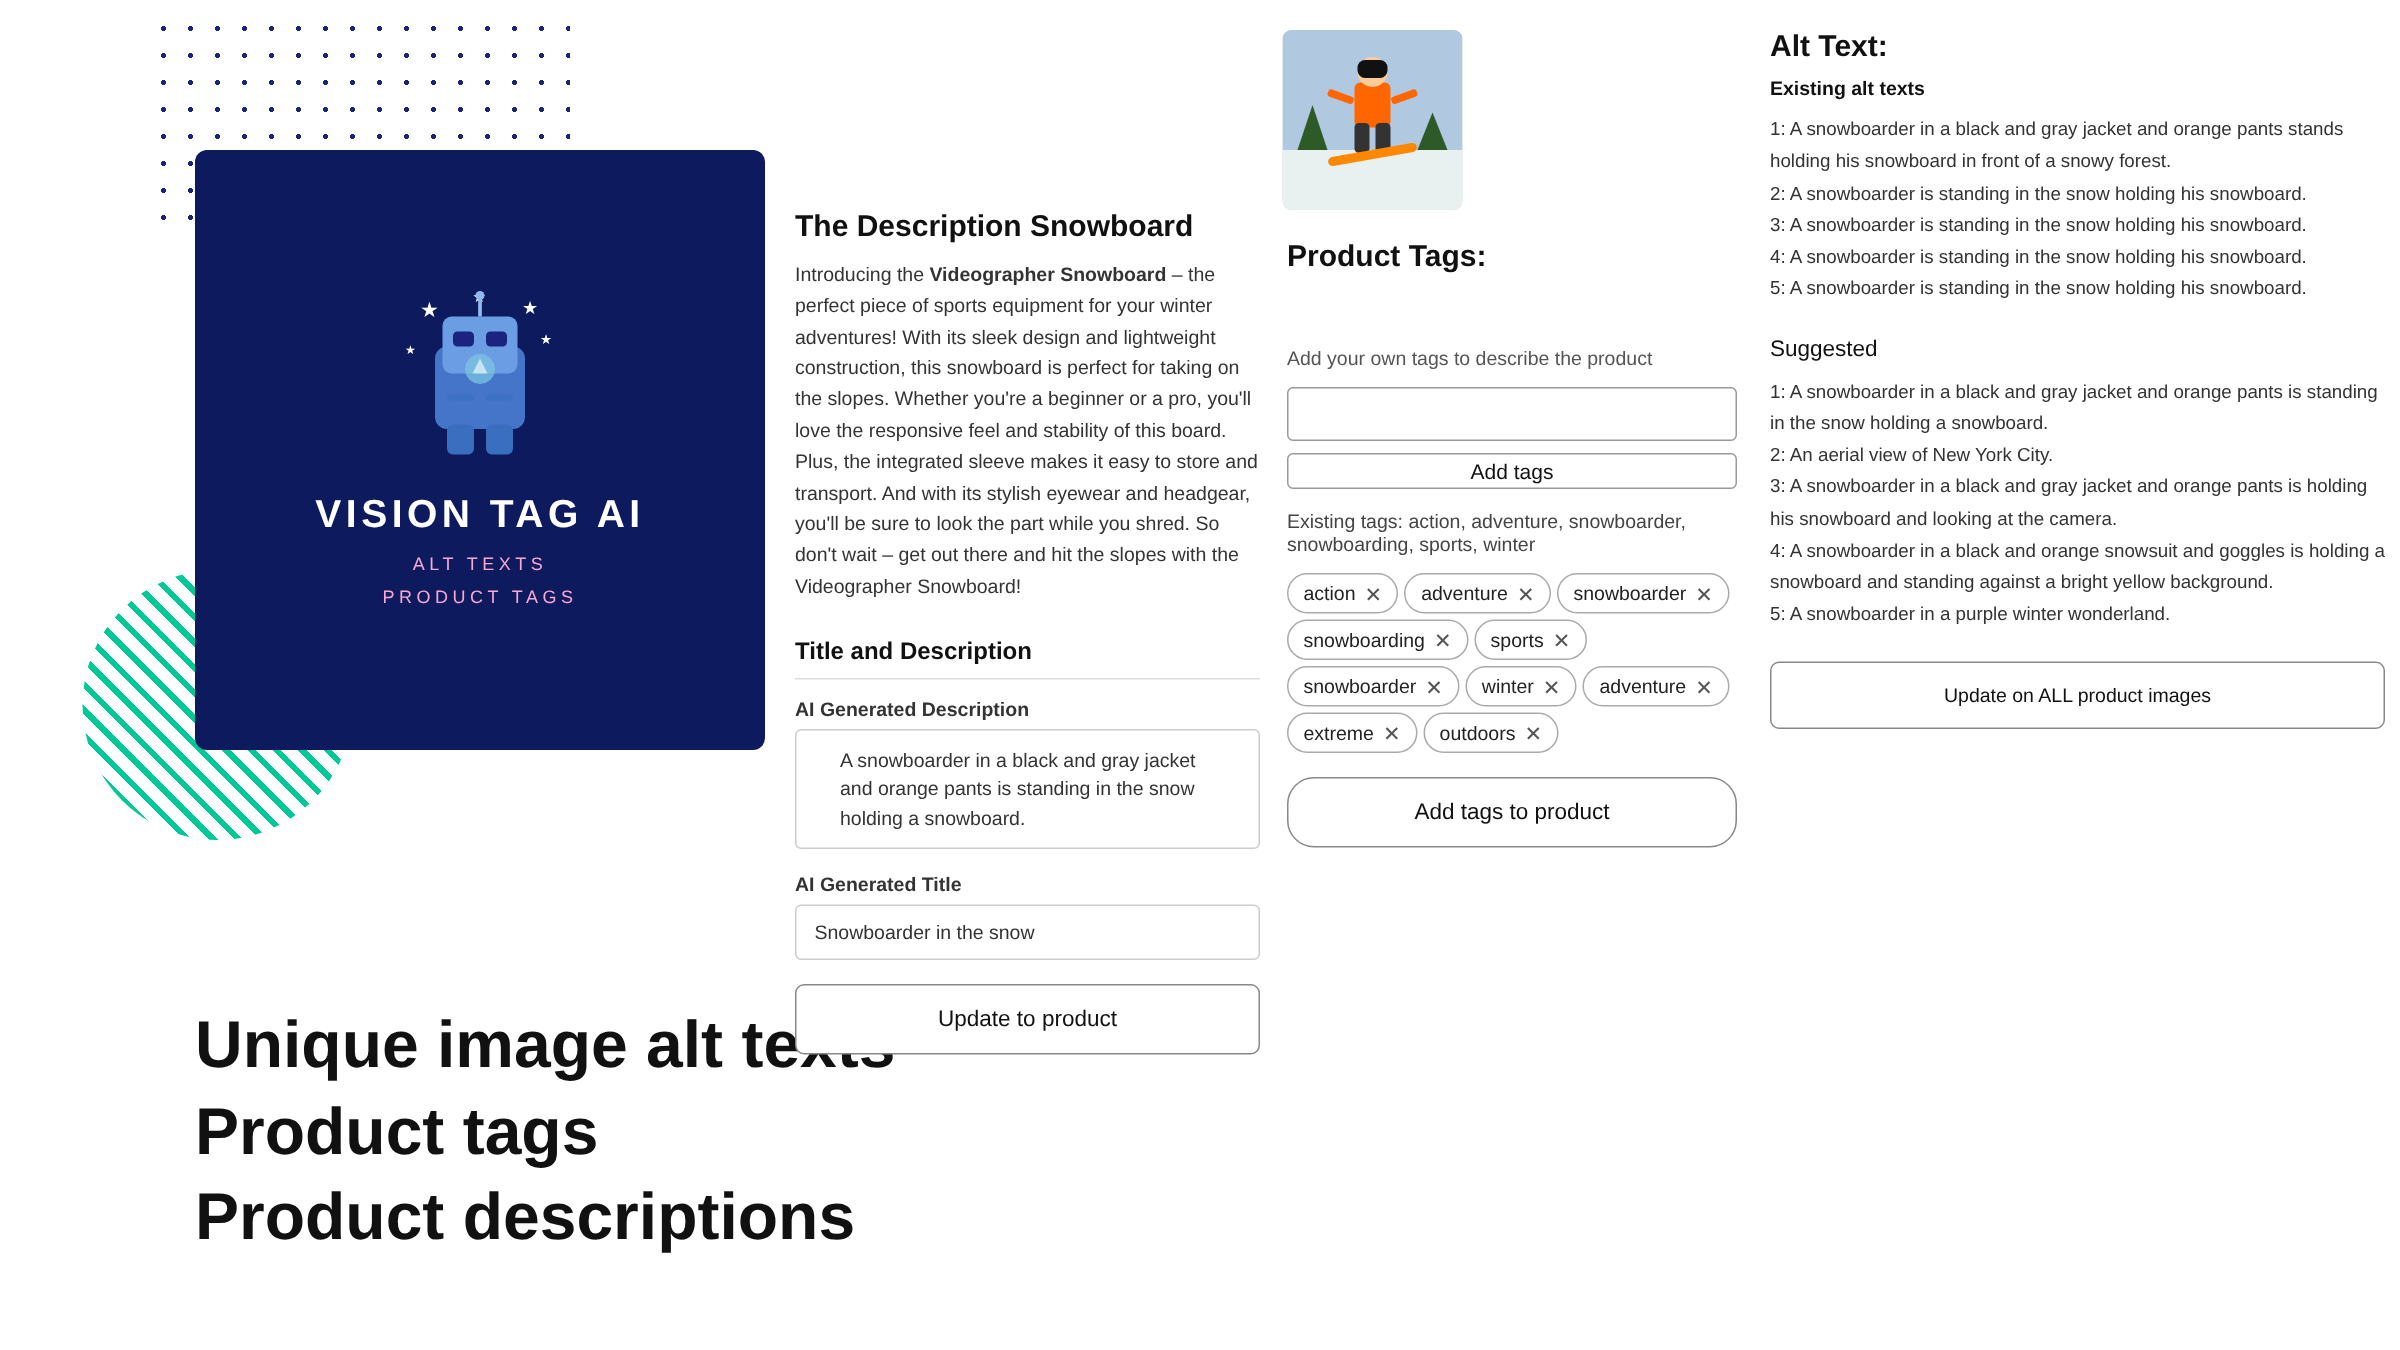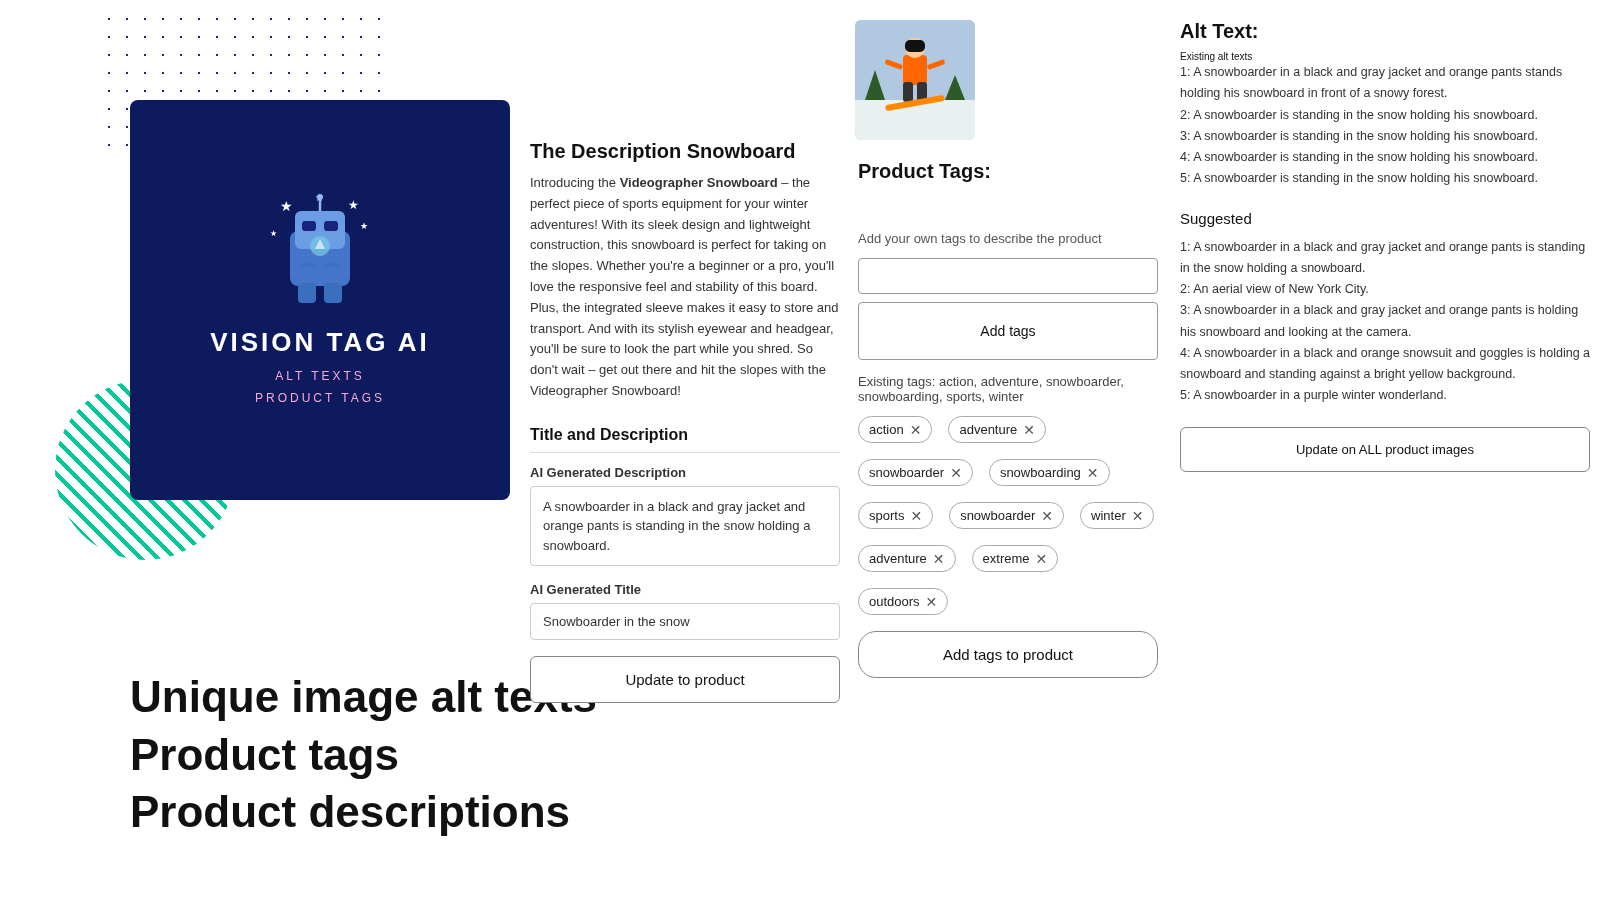"Existing alt texts" .alt-existing-title { font-size: 10px -> 13px; font-weight: 400 -> 700; margin-bottom: none -> 10px }
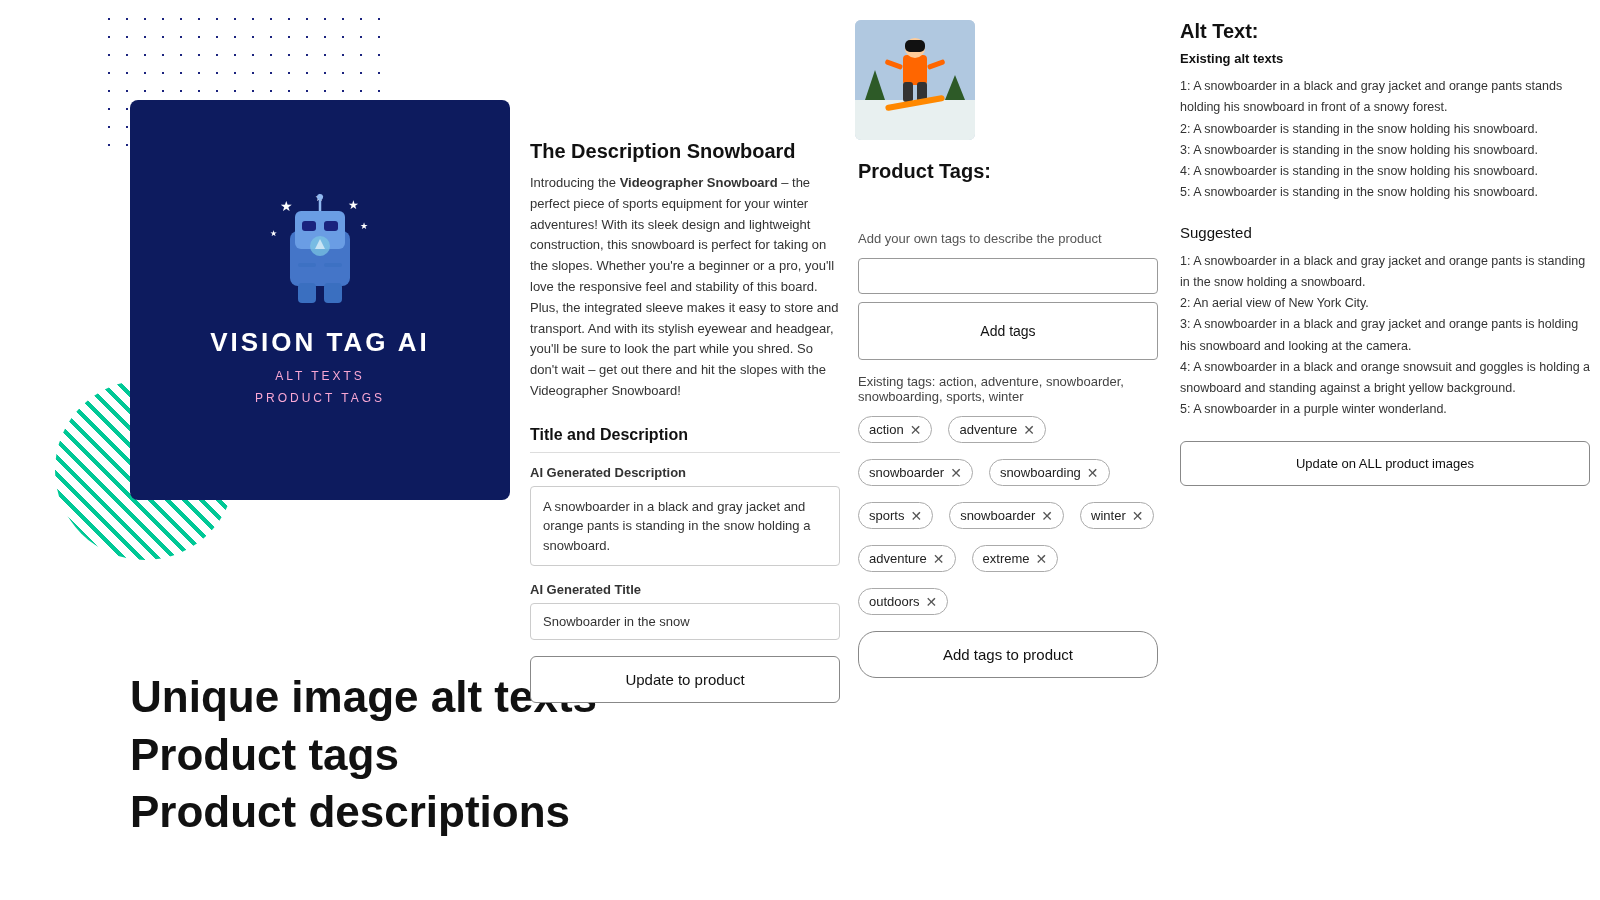"Add tags" .add-tags-btn { padding: 20px -> 3px }
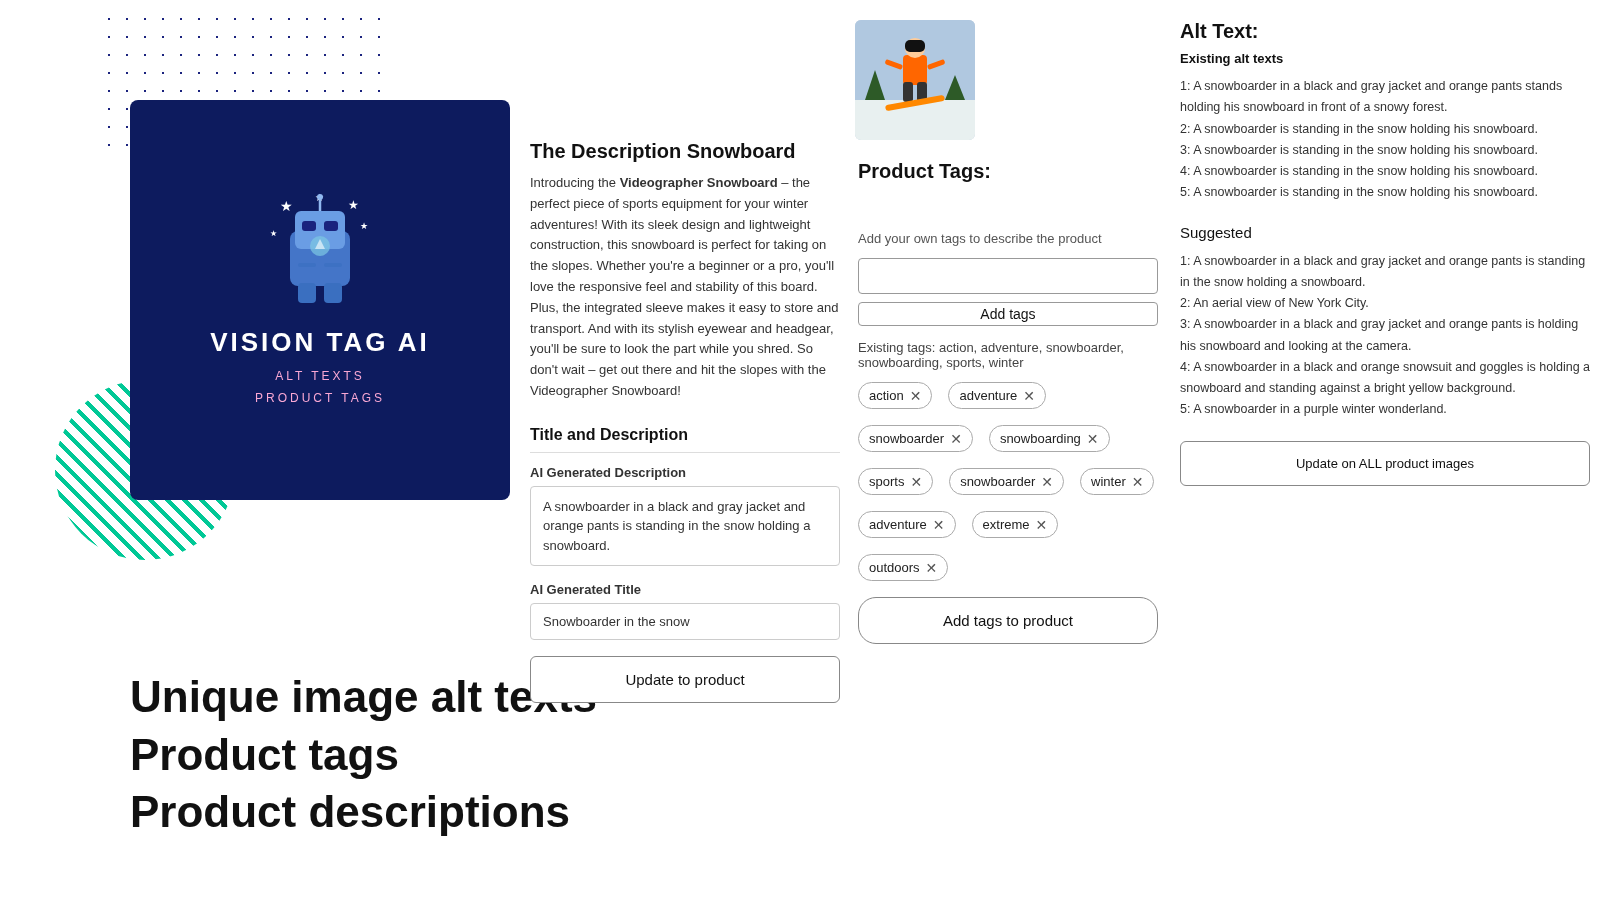"action" .tags-container { gap: 16px -> 4px }
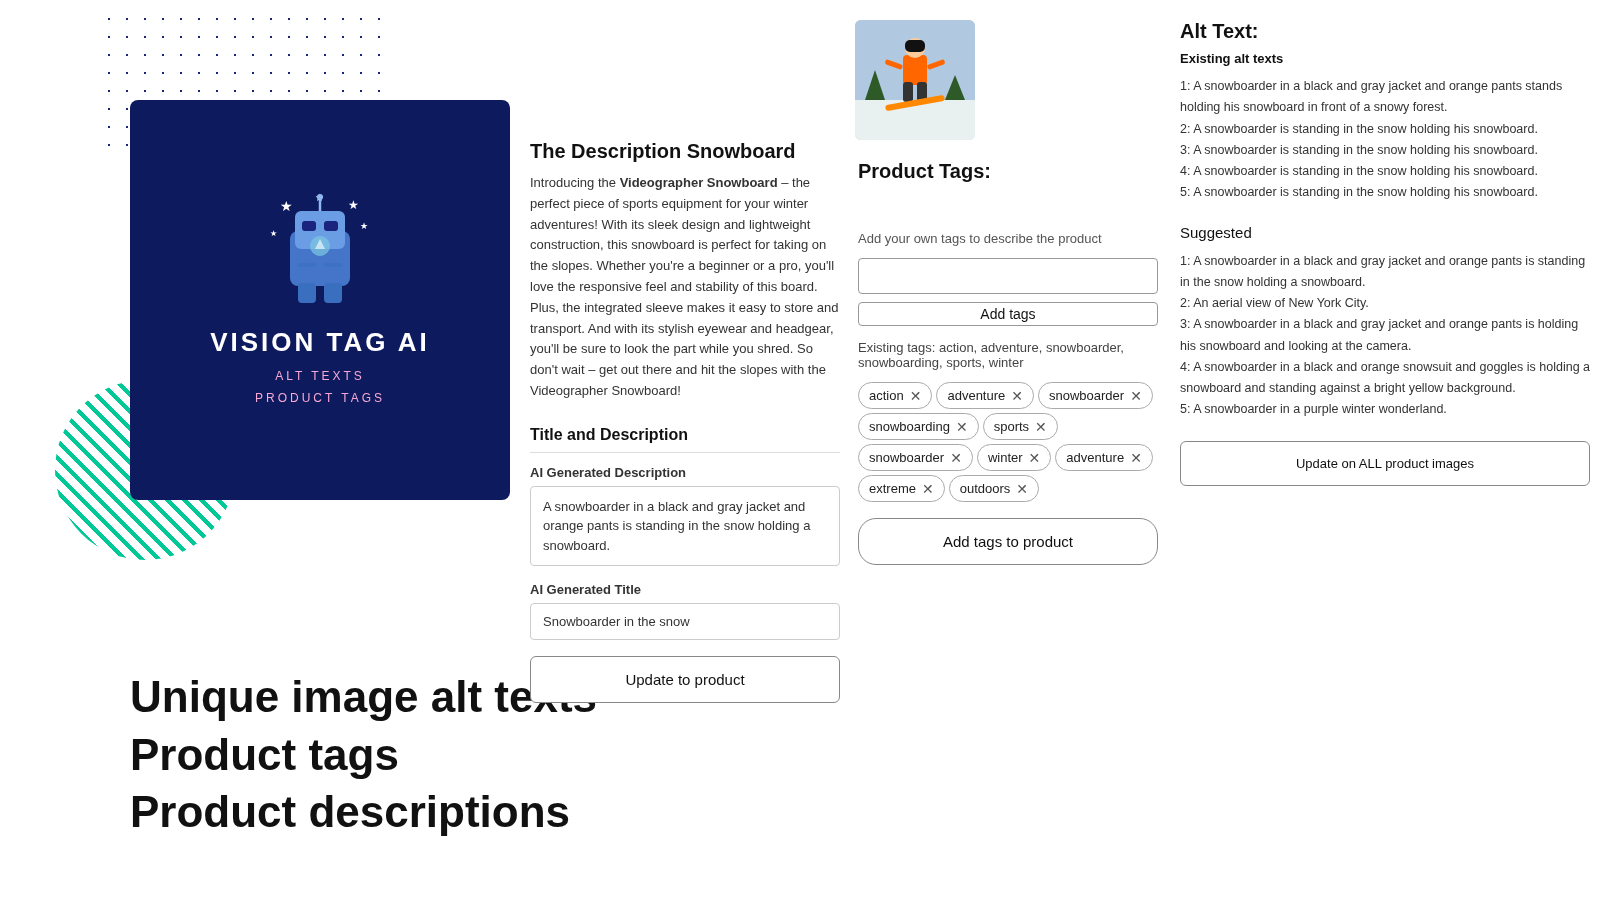"A snowboarder in a black" .ai-desc-box { padding: 10px 12px -> 10px 29px }
